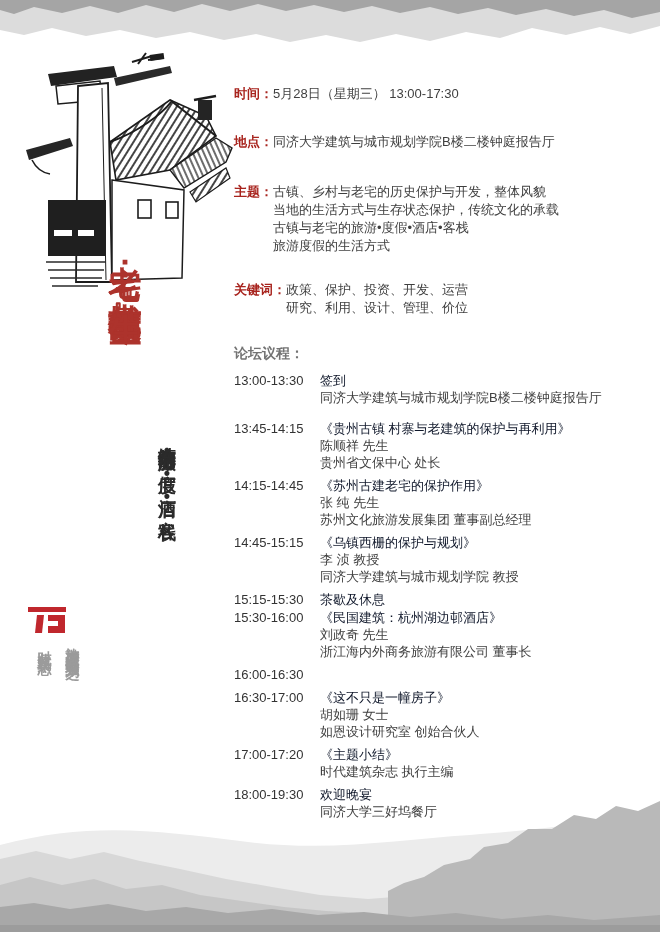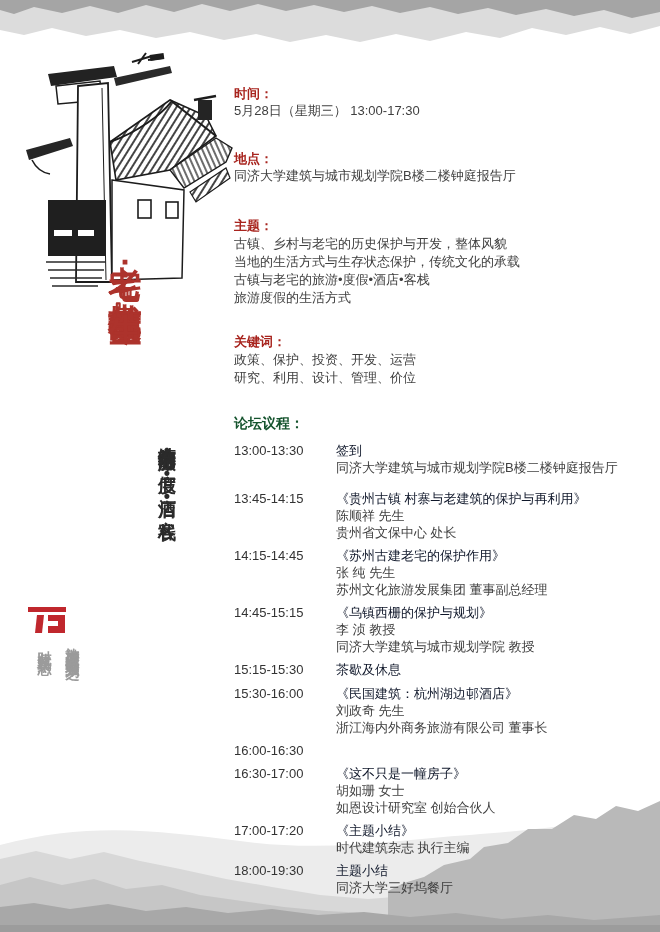"时间：" .info-row { flex-direction: column -> none }
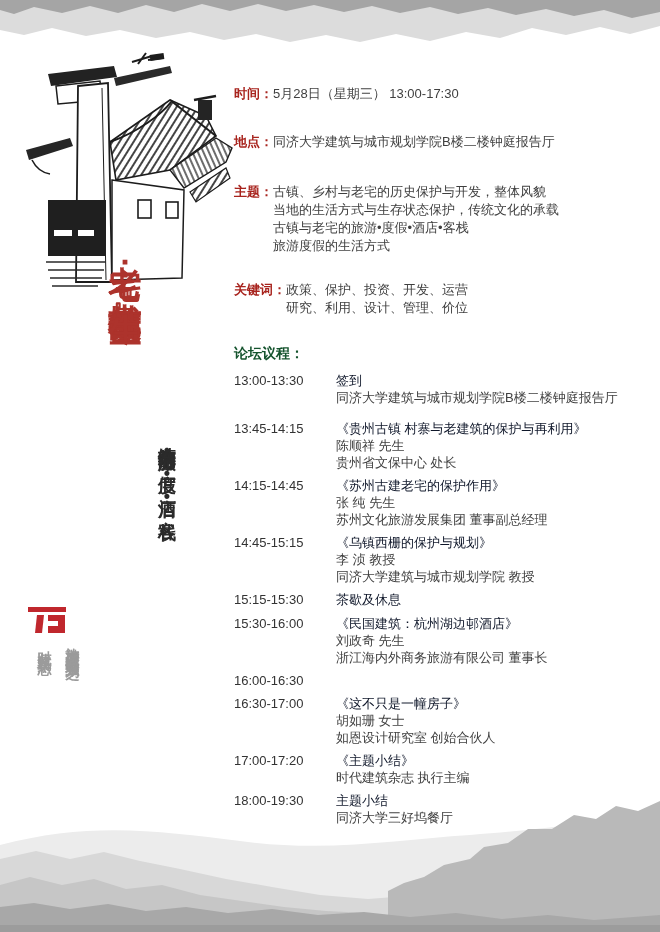"论坛议程：" .agenda-header { color: #14532d -> #737373 }
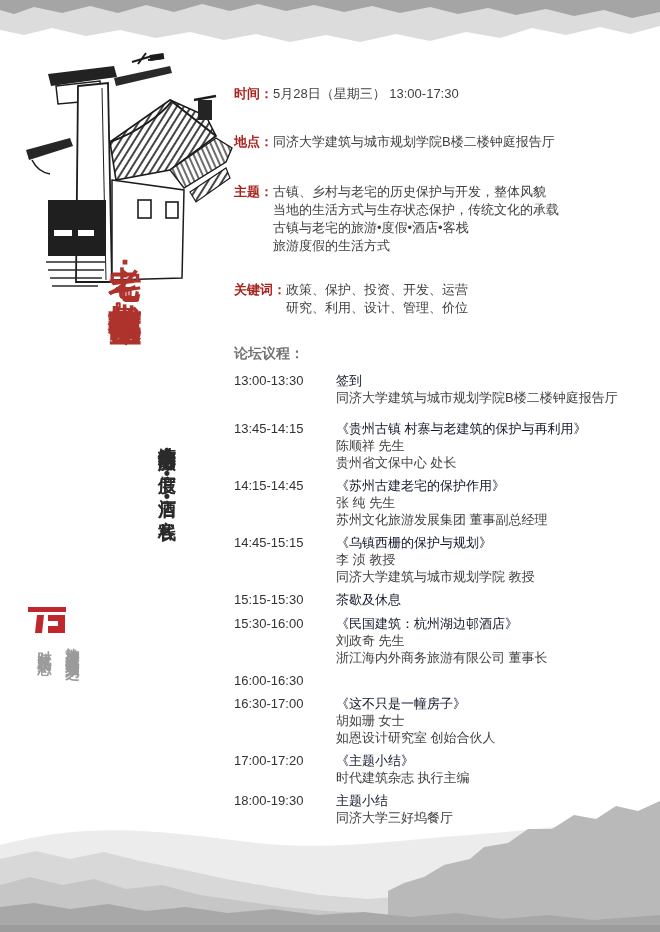"13:00-13:30" .agenda-rows > div.agenda-row { gap: 16px -> none }
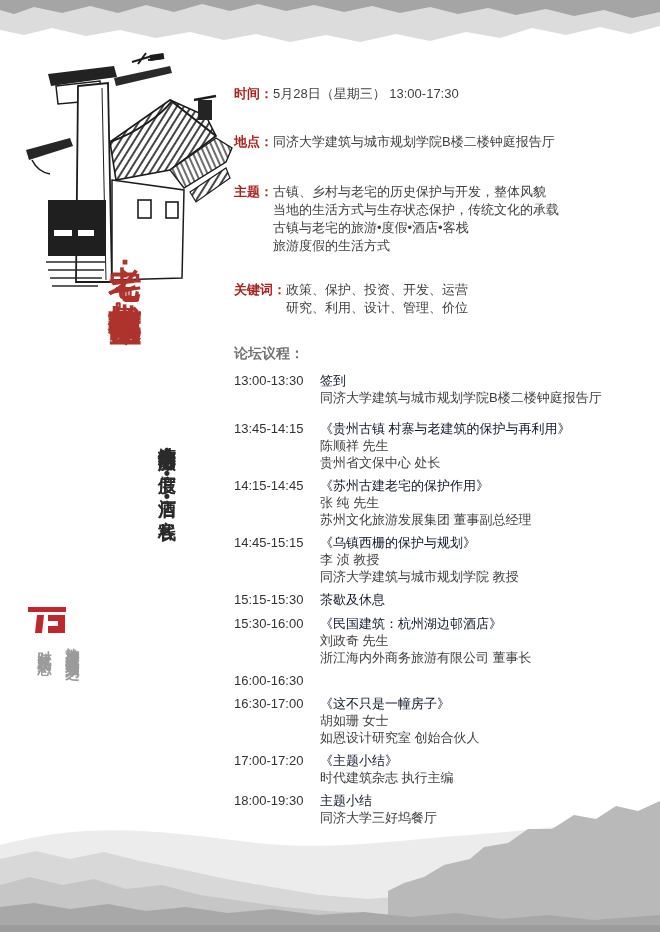"15:15-15:30" .agenda-rows > div.agenda-row:nth-of-type(5) { margin-bottom: 7px -> 1px }
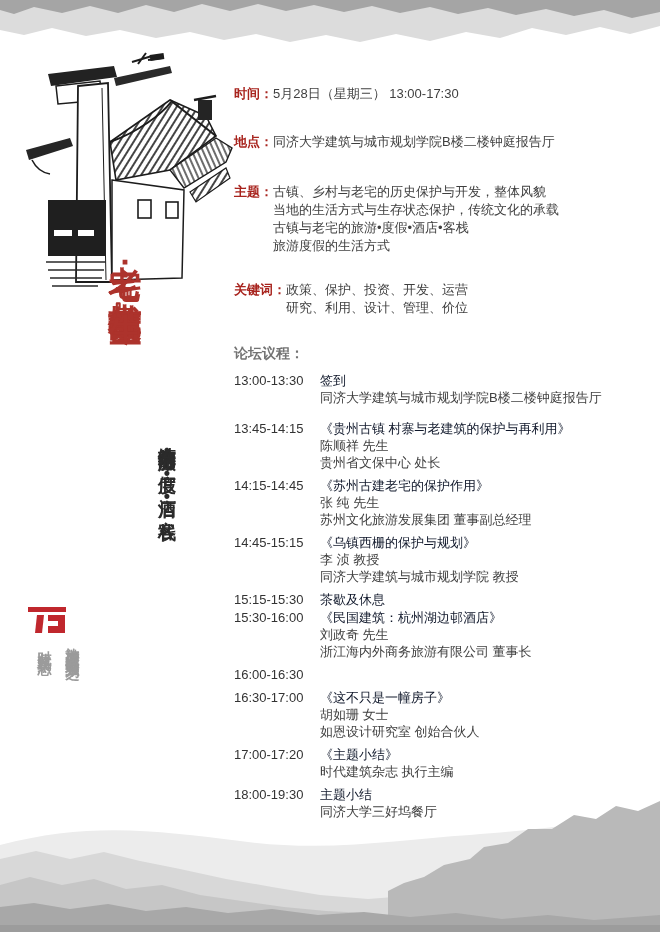"主题小结" div.topic { text: 主题小结 -> 欢迎晚宴 }
